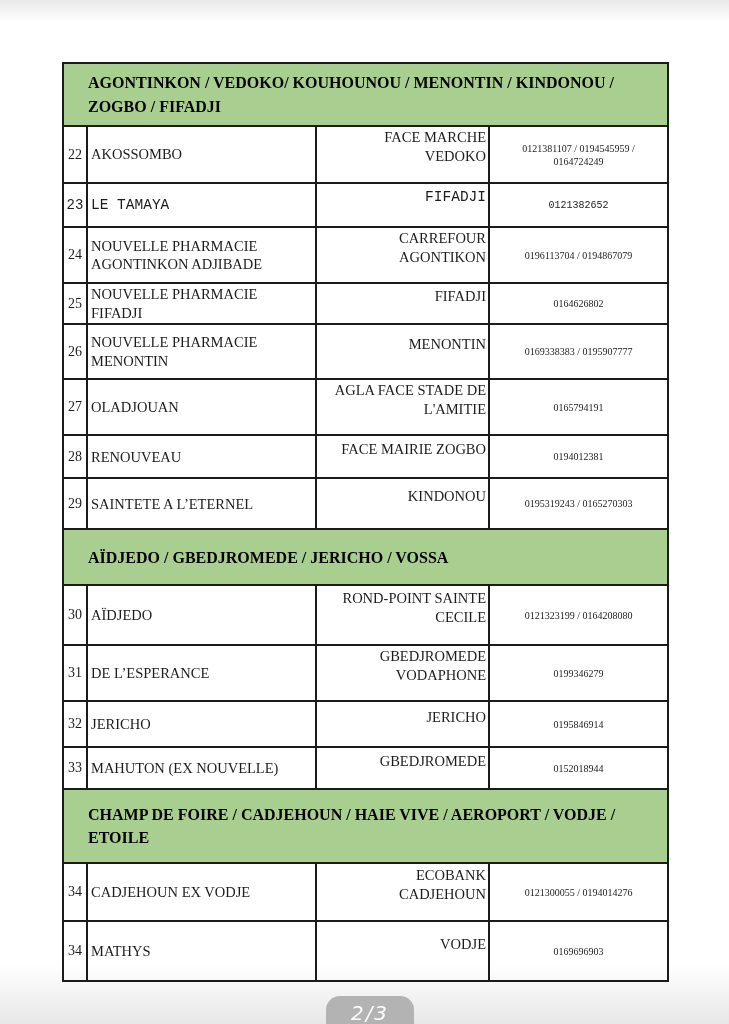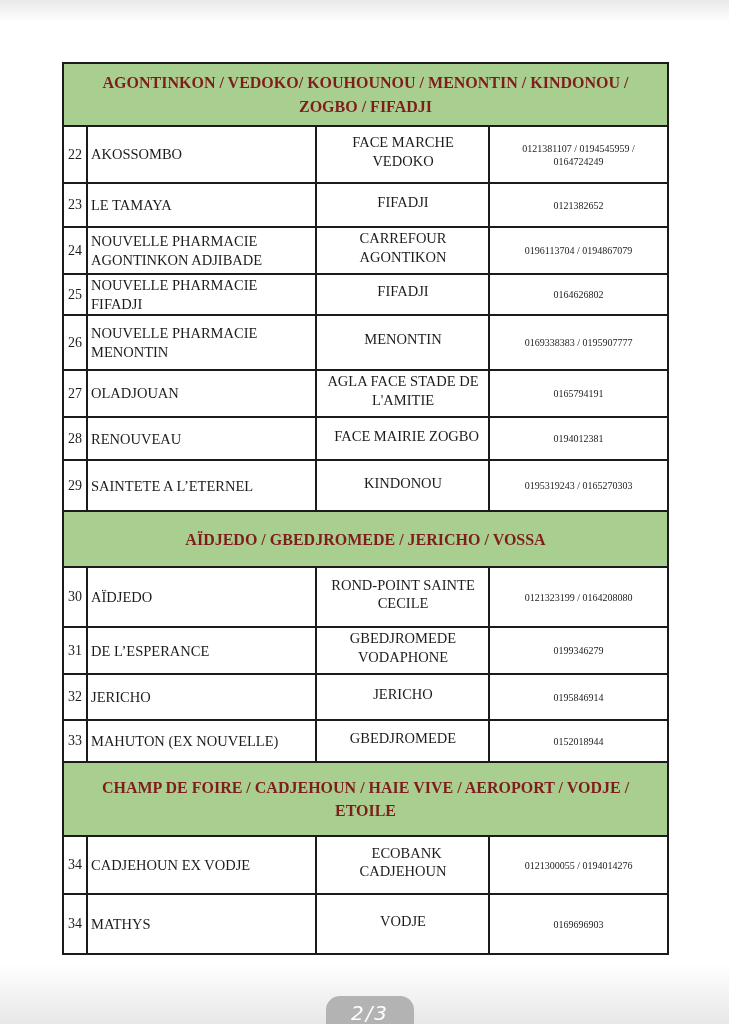"AGONTINKON / VEDOKO/ KOUHOUNOU /" td.section-header { color: #7f1d1d -> #000000; padding: 2px 30px -> 2px 24px; text-align: center -> left }
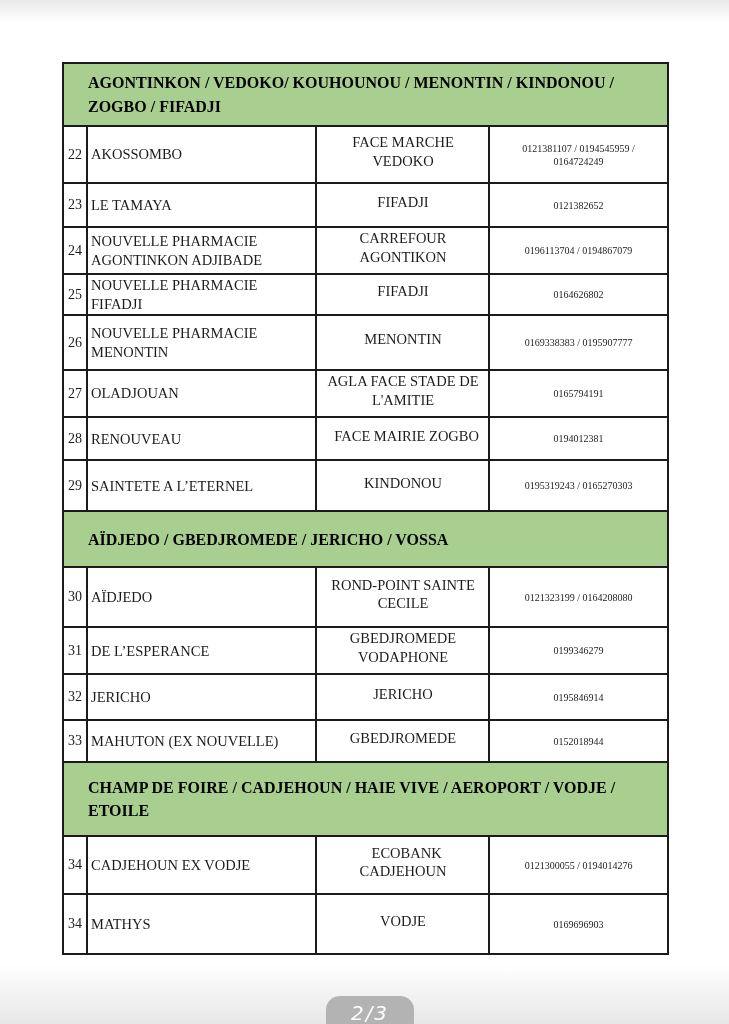"FACE MARCHE VEDOKO" td.col-location { padding: 1px 2px 7px 3px -> 1px 2px 16px 3px; text-align: center -> right }
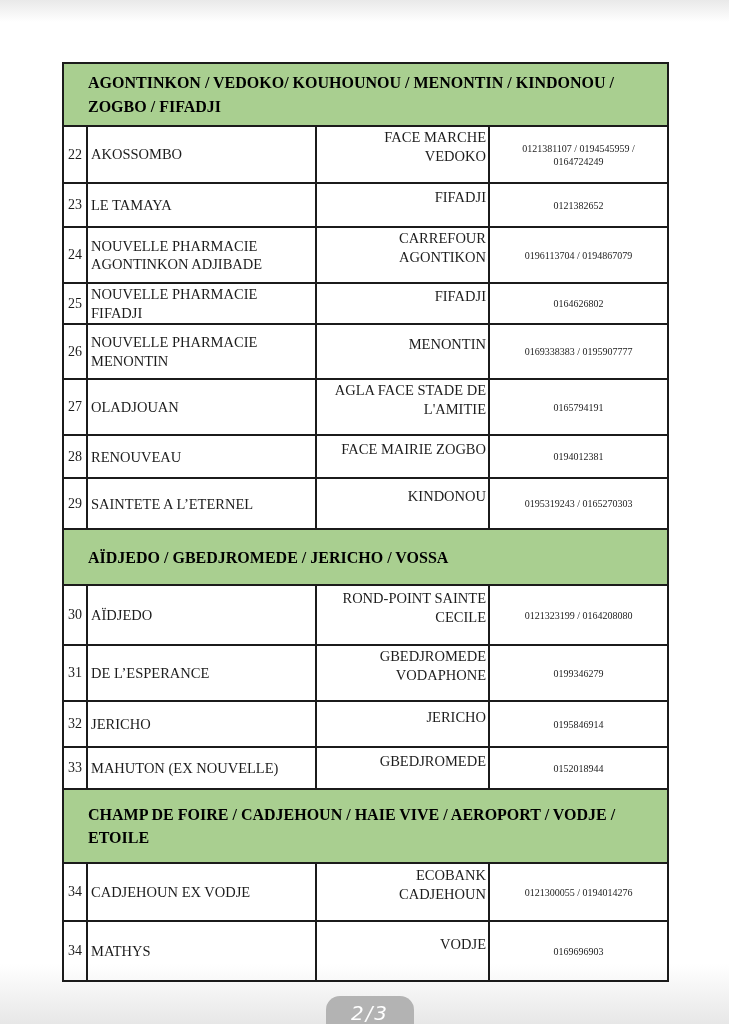"23" tr { font-family: none -> Liberation Mono, monospace }
